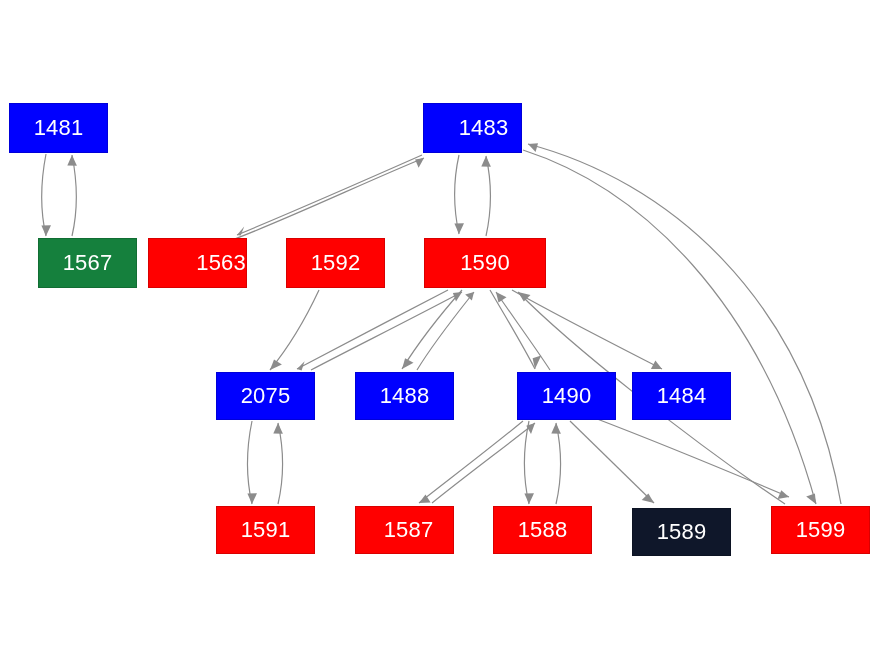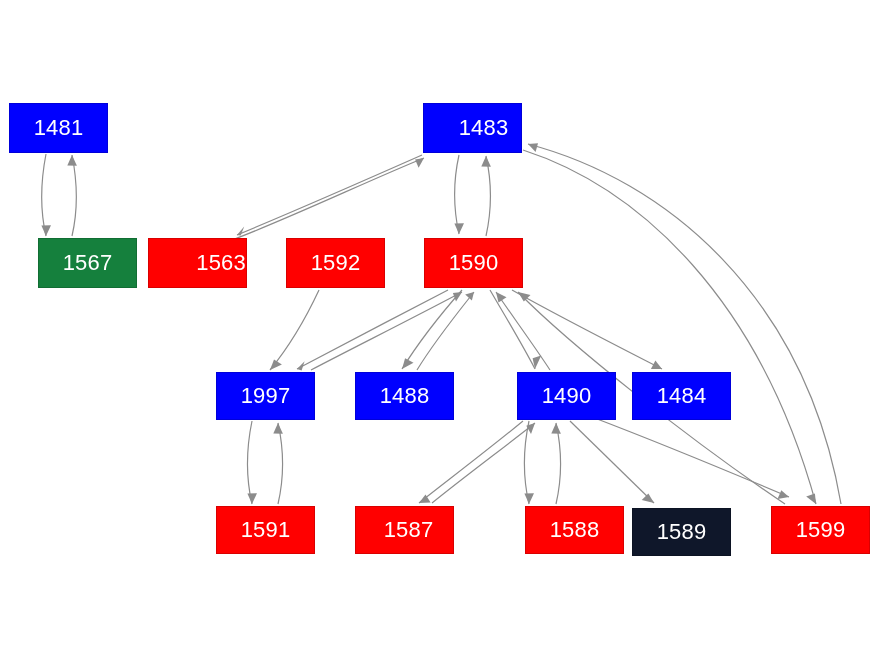"1590" div.graph-node { width: 99px -> 122px }
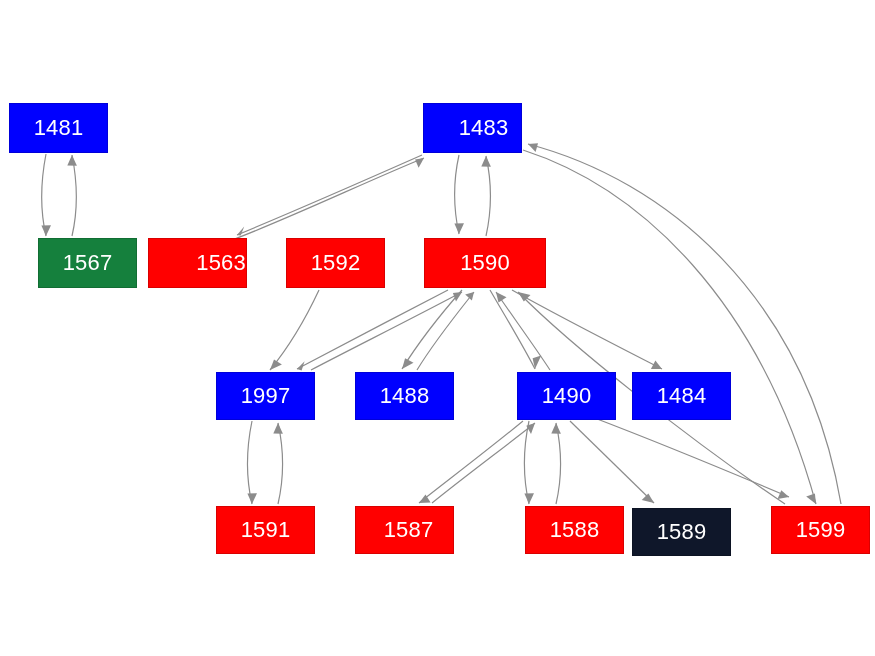"1997" span { text: 1997 -> 2075 }
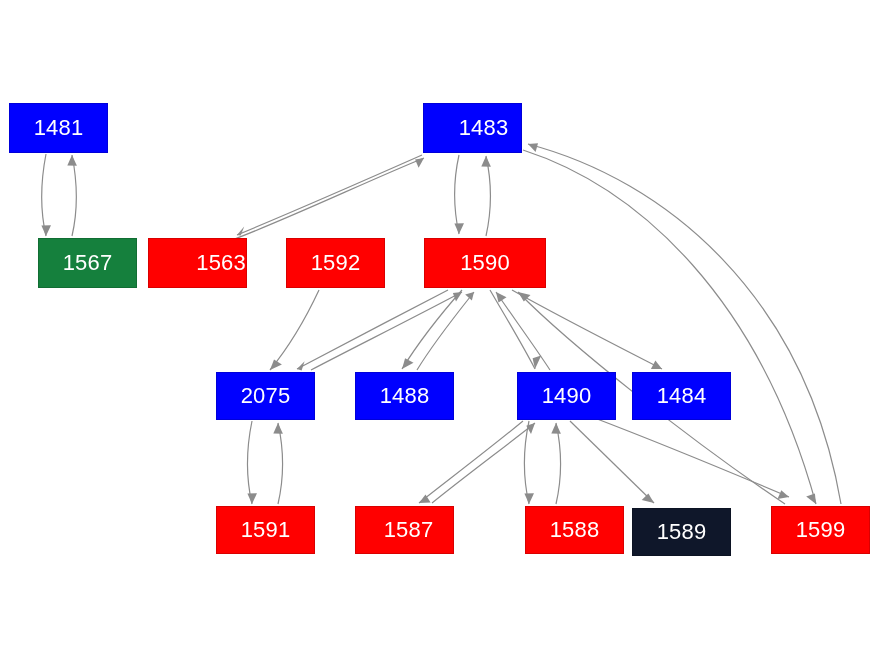"1588" div.graph-node { margin-left: 32px -> none }
